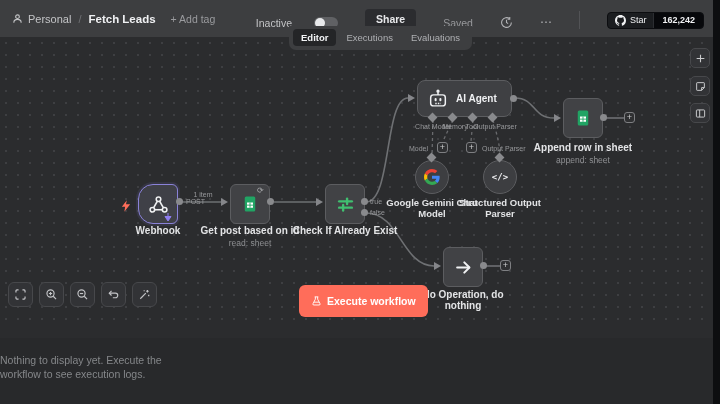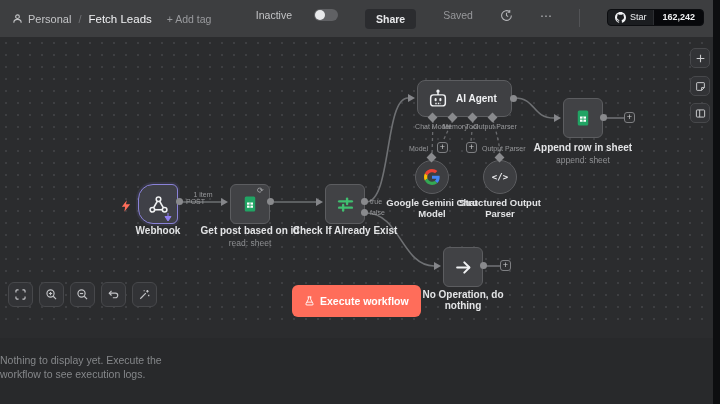"Fetch Leads" .h-left .wf-name { font-weight: normal -> bold }
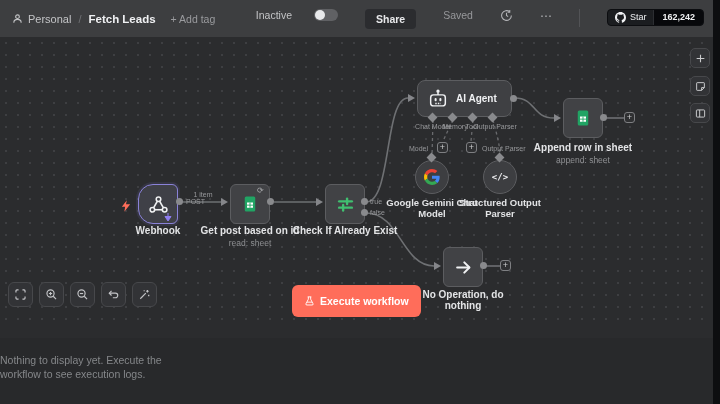"Inactive" .h-right { align-items: flex-start -> flex-end }
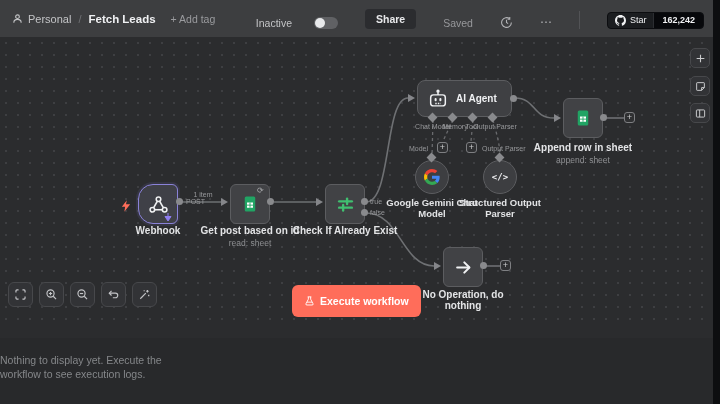"Editor" div.tabbar { html: none -> <div> <span>Editor</span> <span>Executions</span> <span>Evaluations</span> </div> }
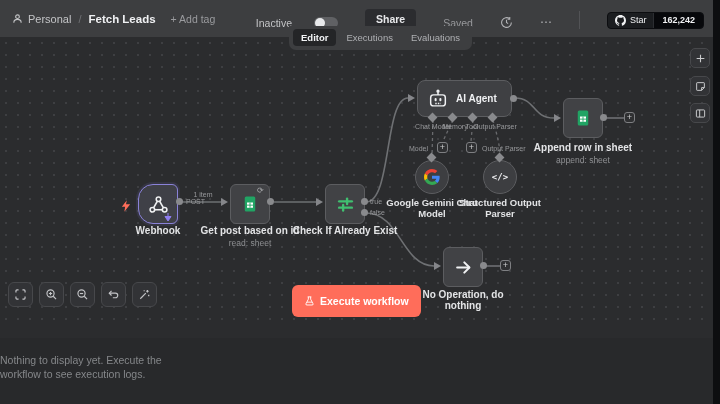"Execute workflow" .exec-btn { left: 292px -> 299px }
